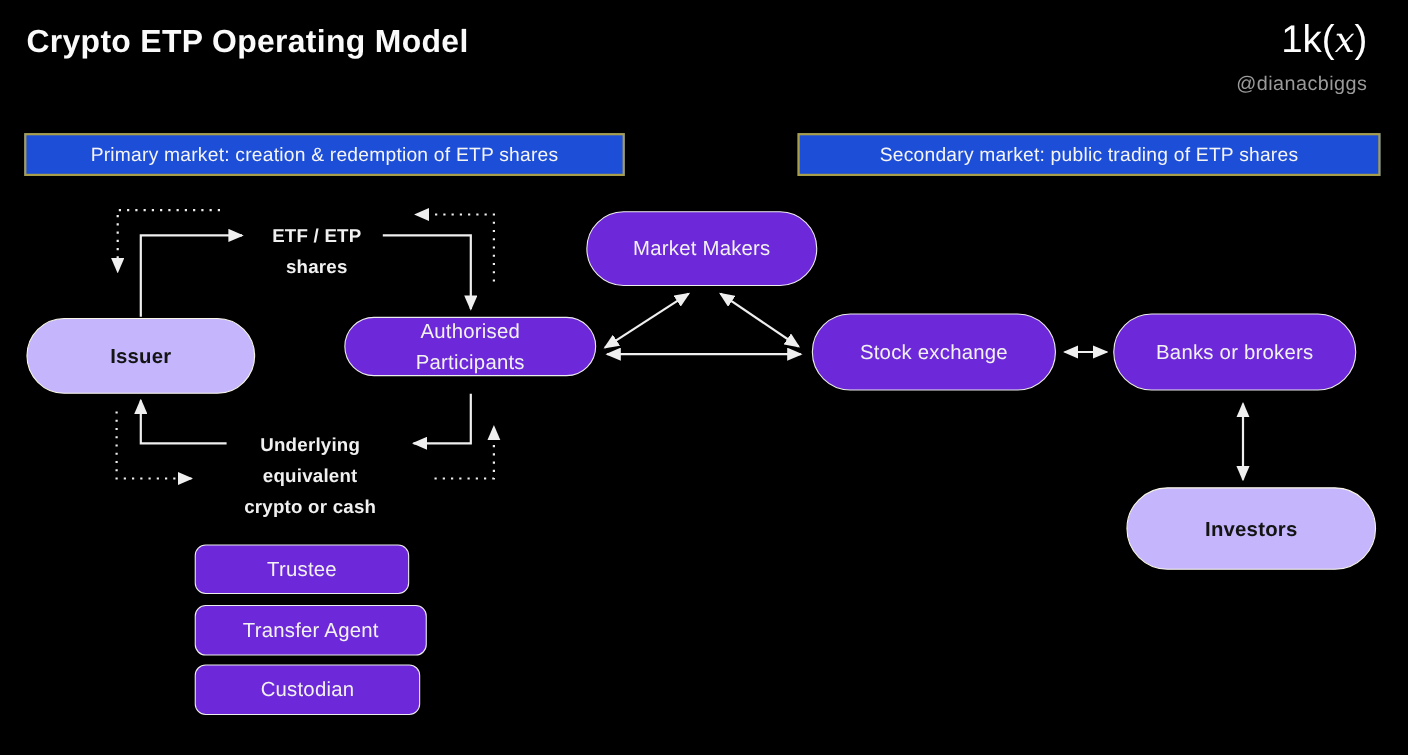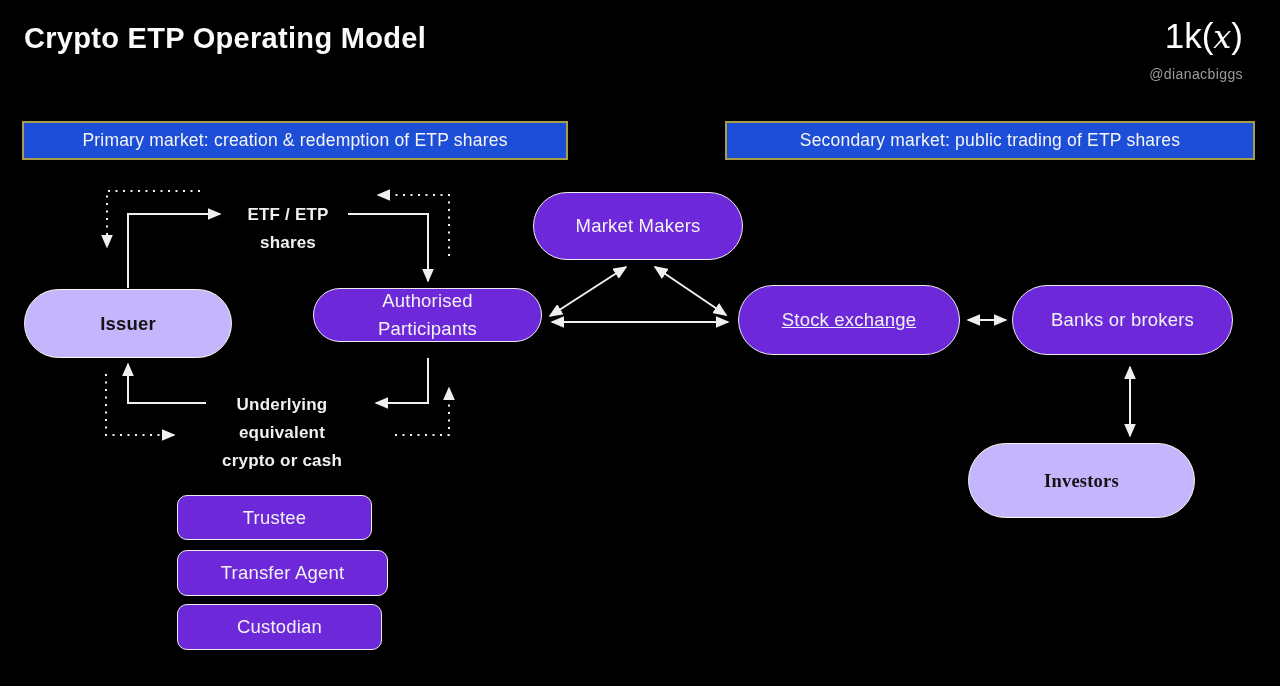"@dianacbiggs" .handle { font-size: 14px -> 18px }
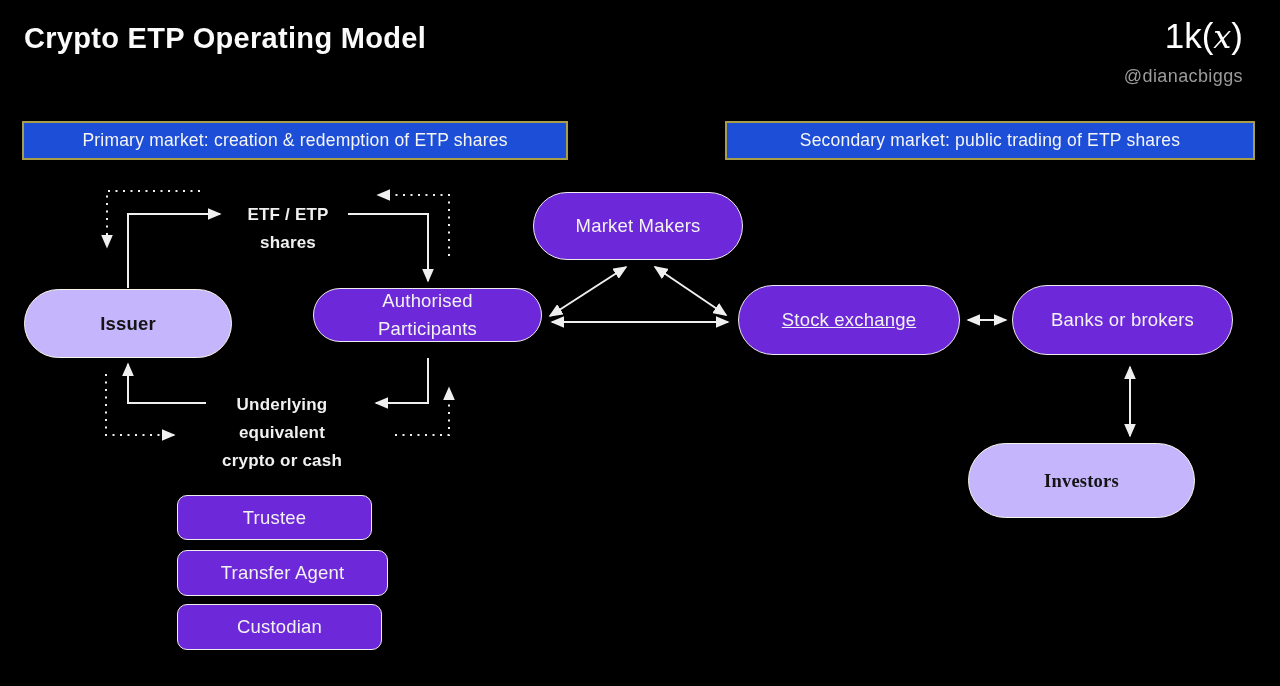"Stock exchange" .node-se { text-decoration: underline -> none }
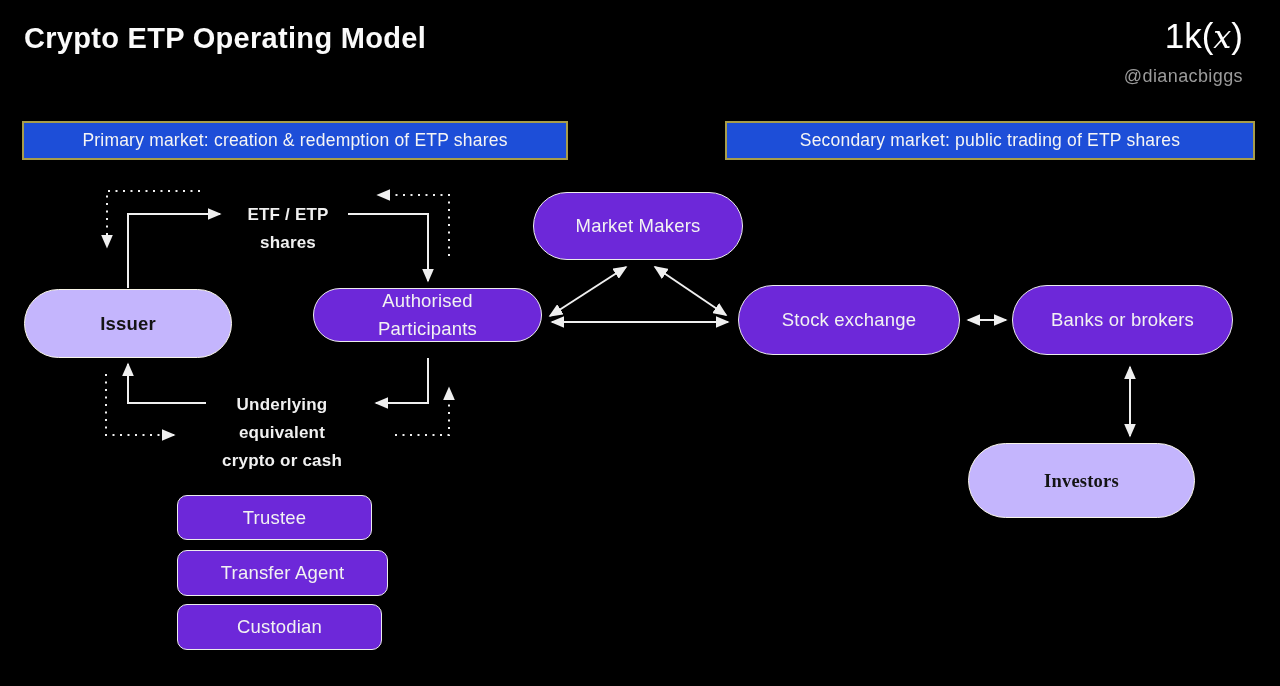"Investors" .node-investors { font-family: Liberation Serif, serif -> none; left: 968px -> 1024px }
